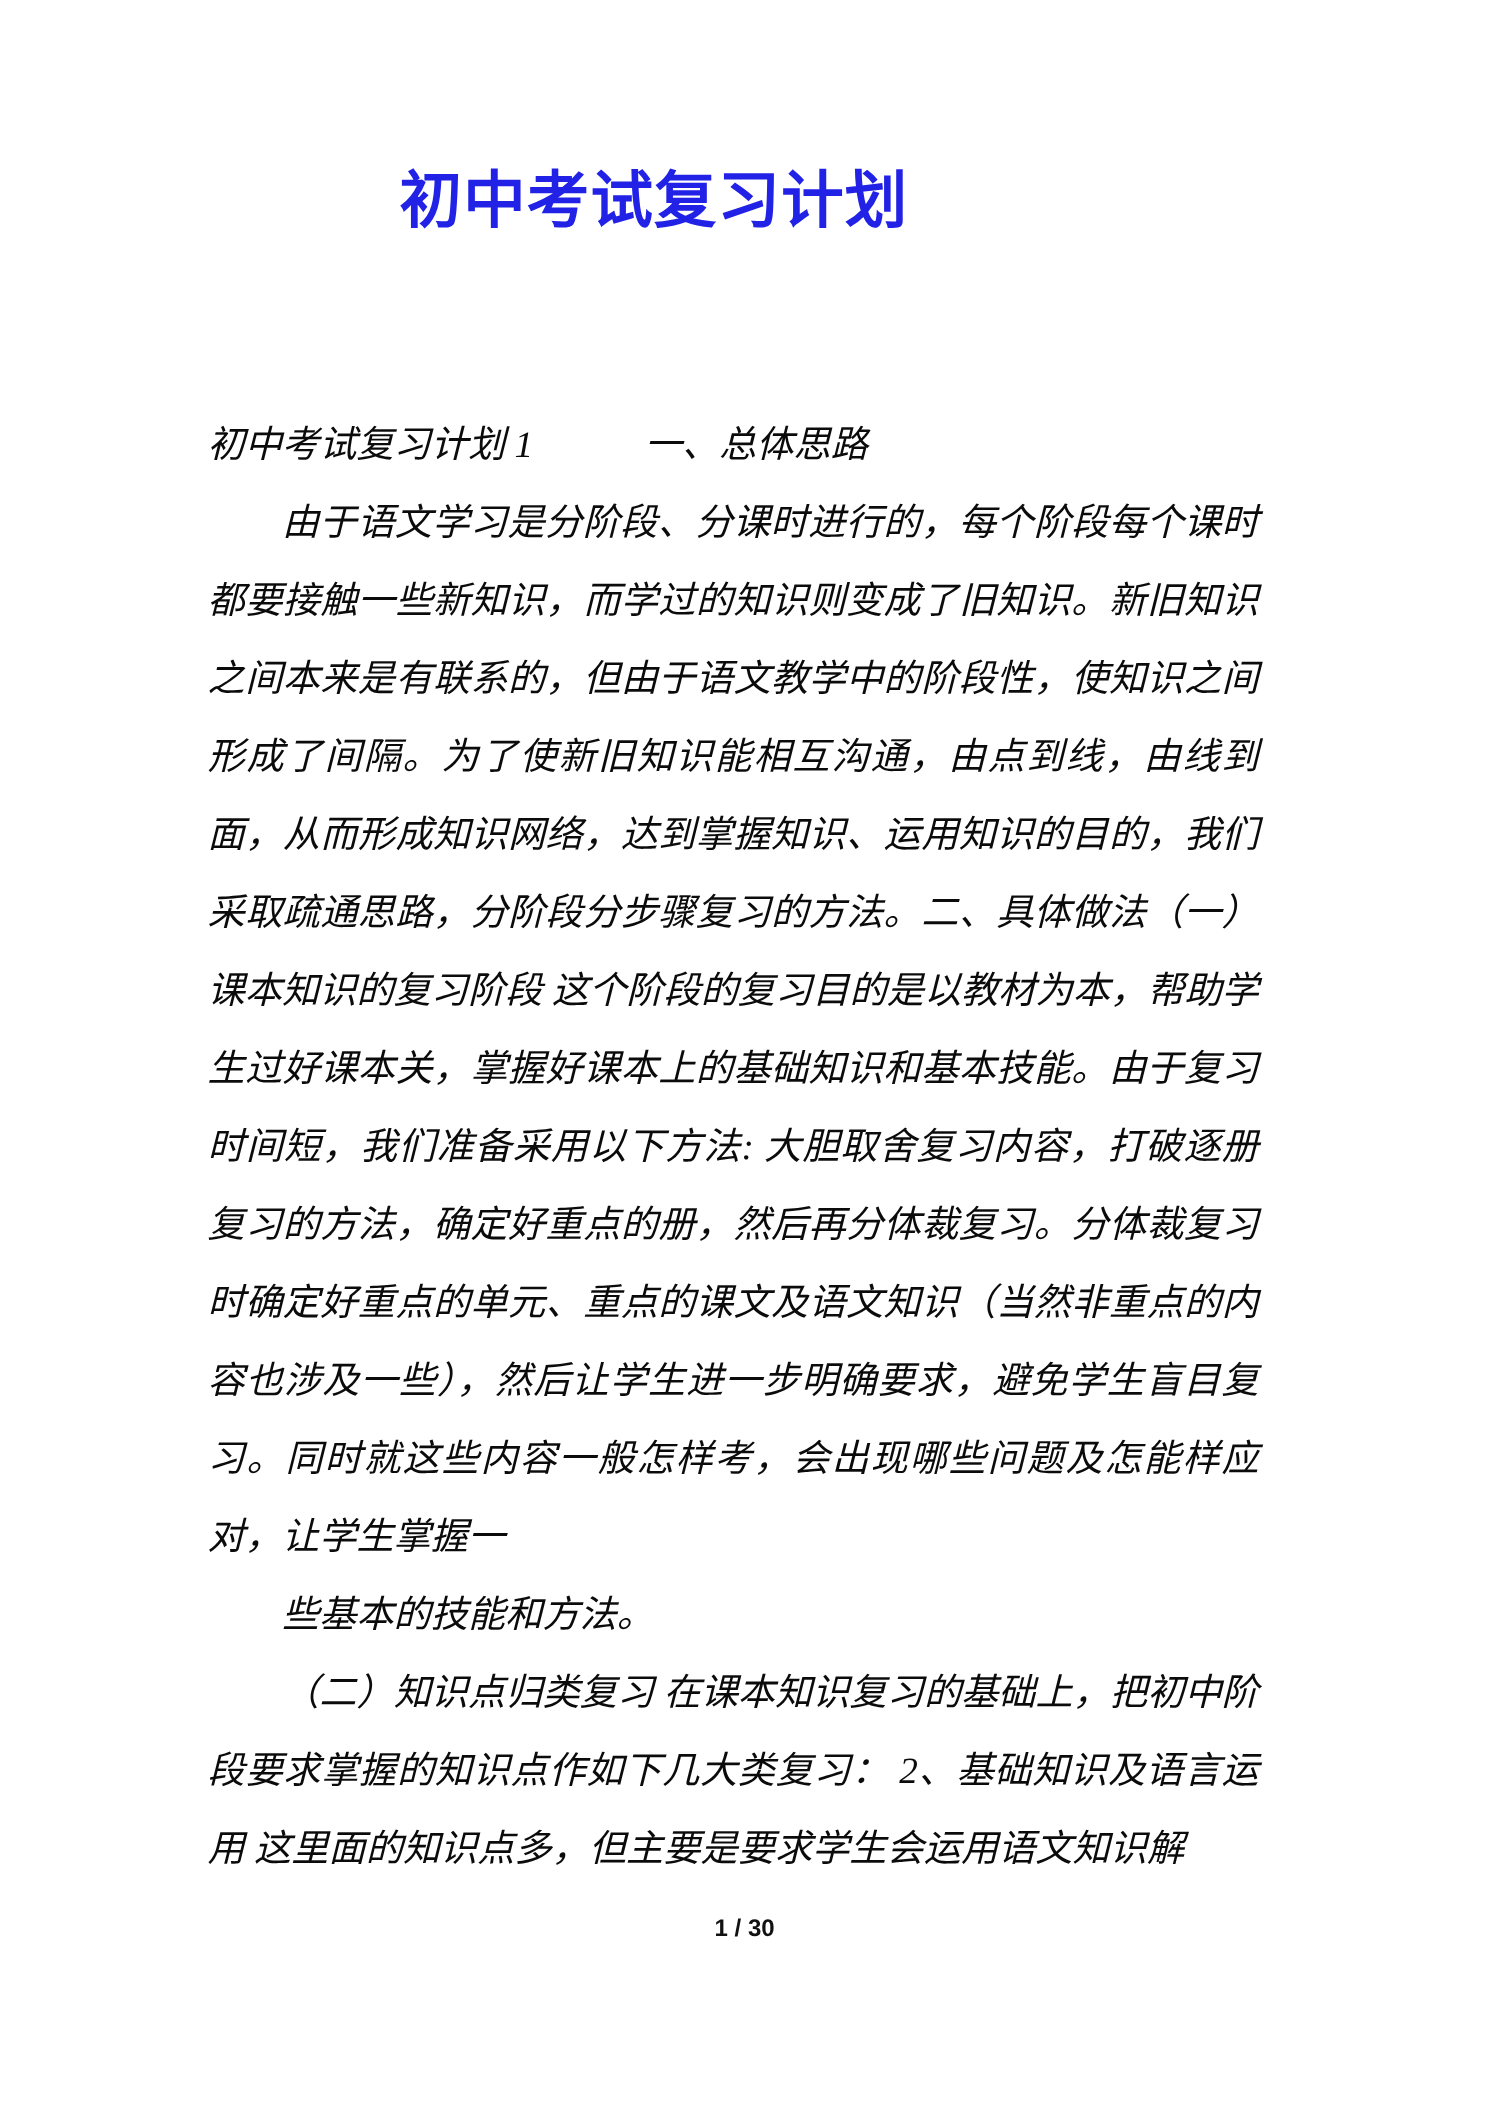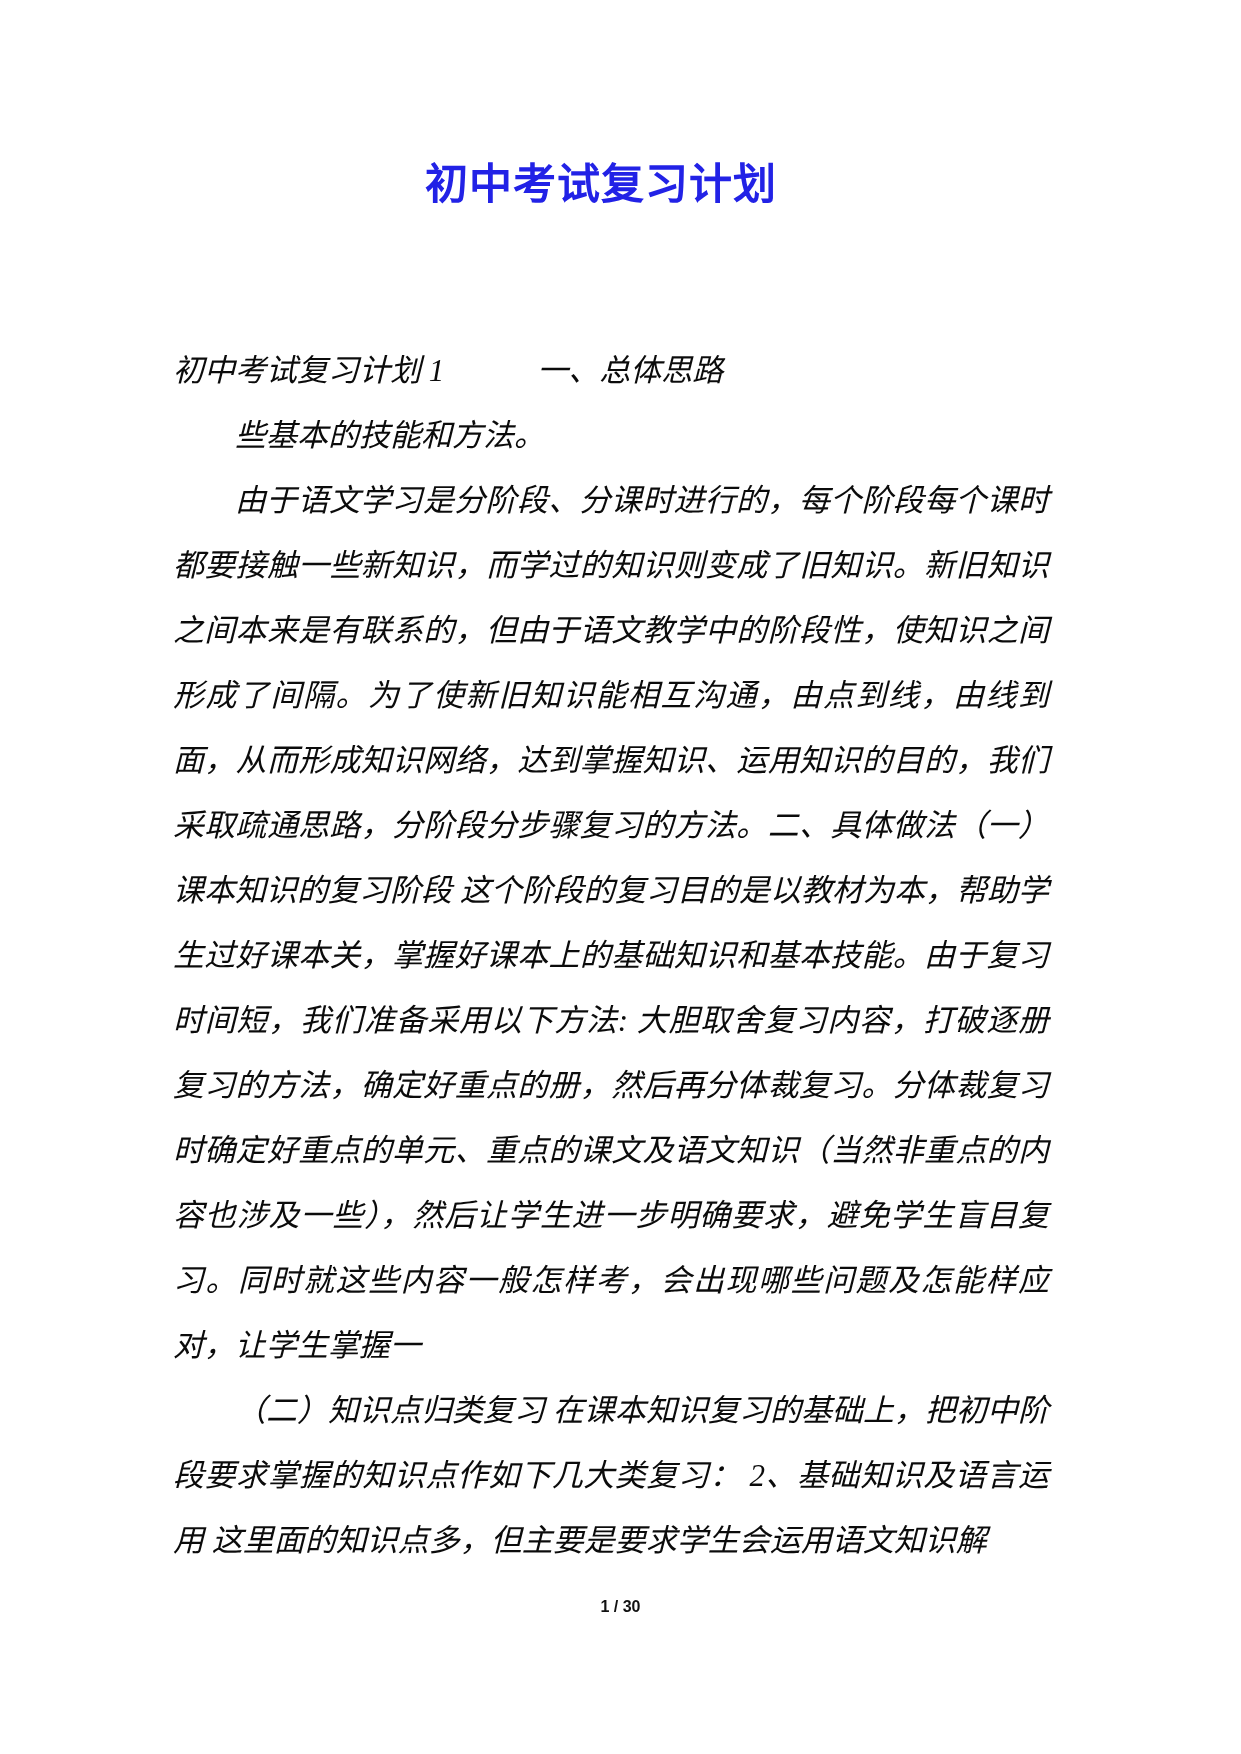"初中考试复习计划" .doc-title { font-size: 43px -> 52px; margin: 16px -> 0; padding-left: 40px -> none }
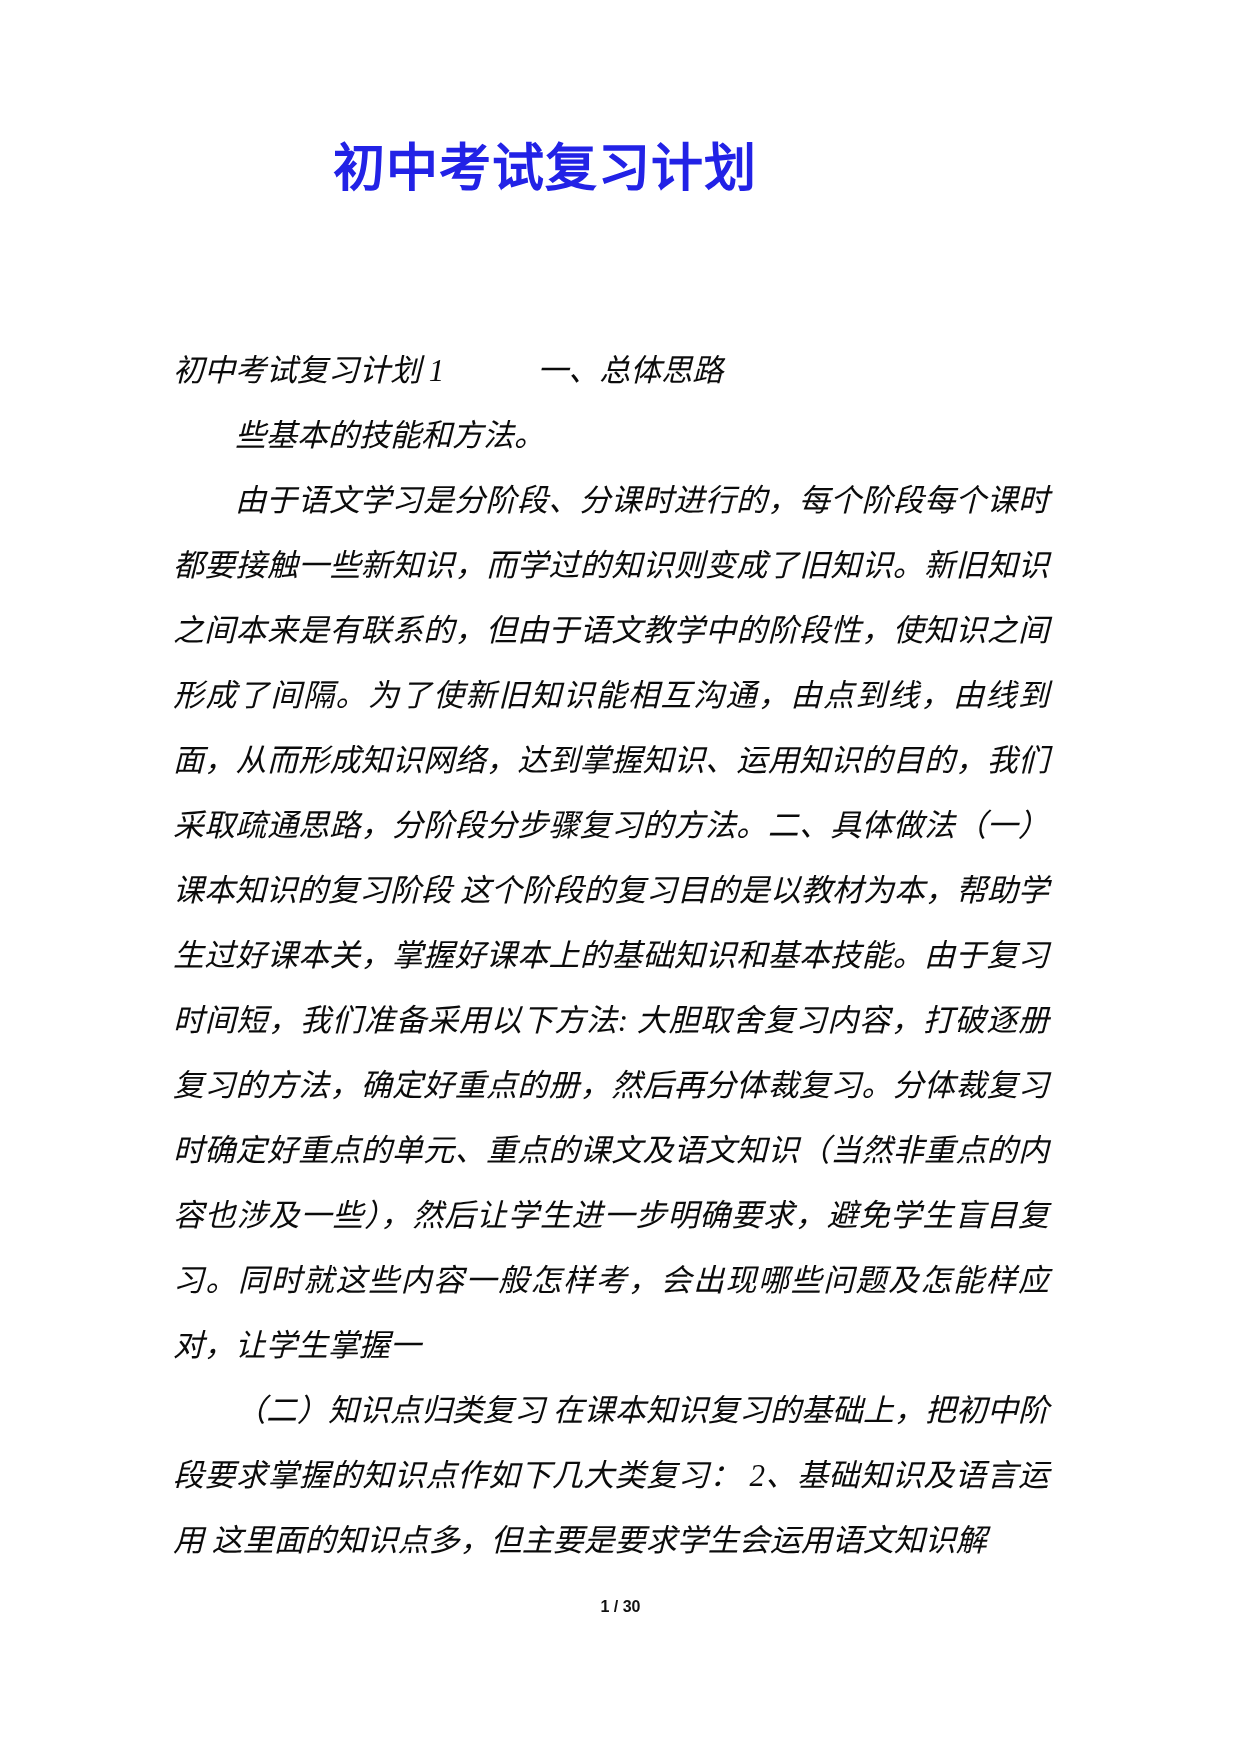"些基本的技能和方法。" p.para { order: before "由于语文学习是分阶段、分课时进行的，每个阶段每个课时都要接触一些新知识，而学过的" -> after "由于语文学习是分阶段、分课时进行的，每个阶段每个课时都要接触一些新知识，而学过的" }
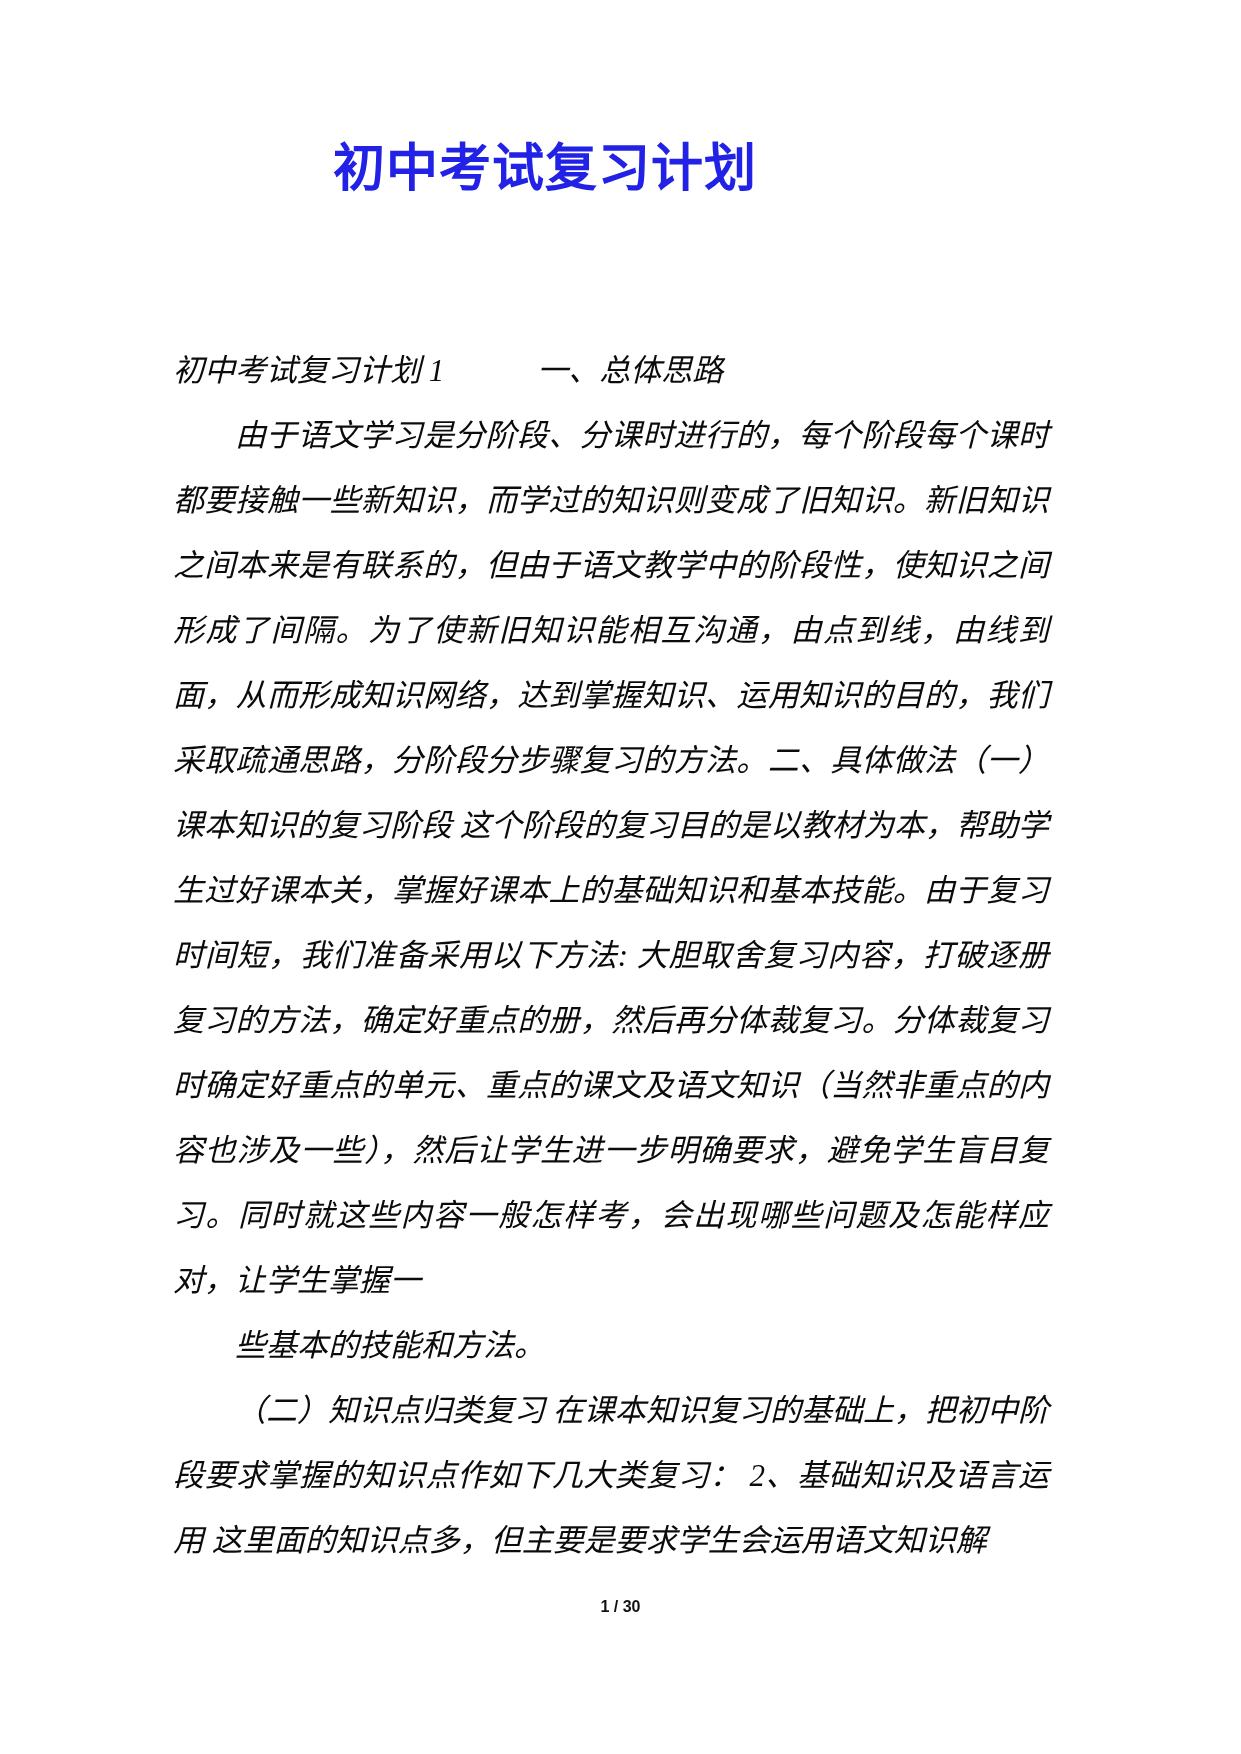"1 / 30" .footer { font-size: 16px -> 20px }
